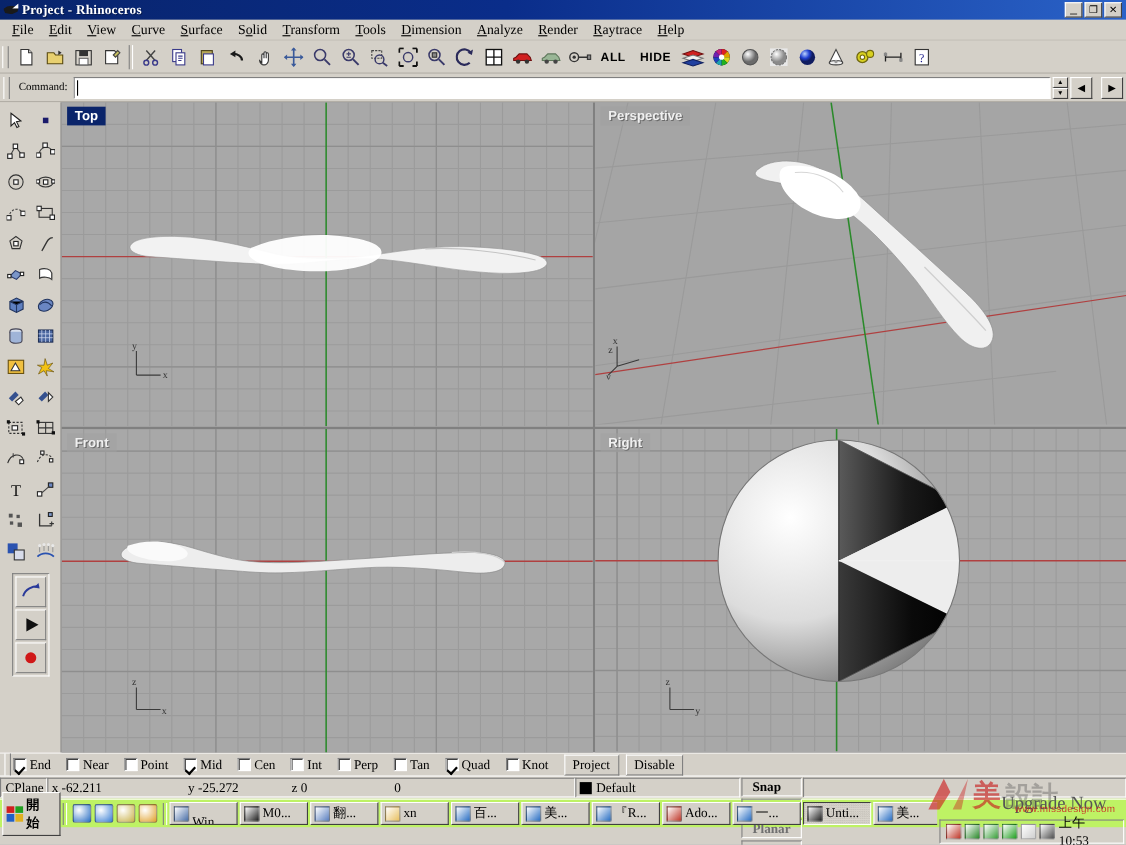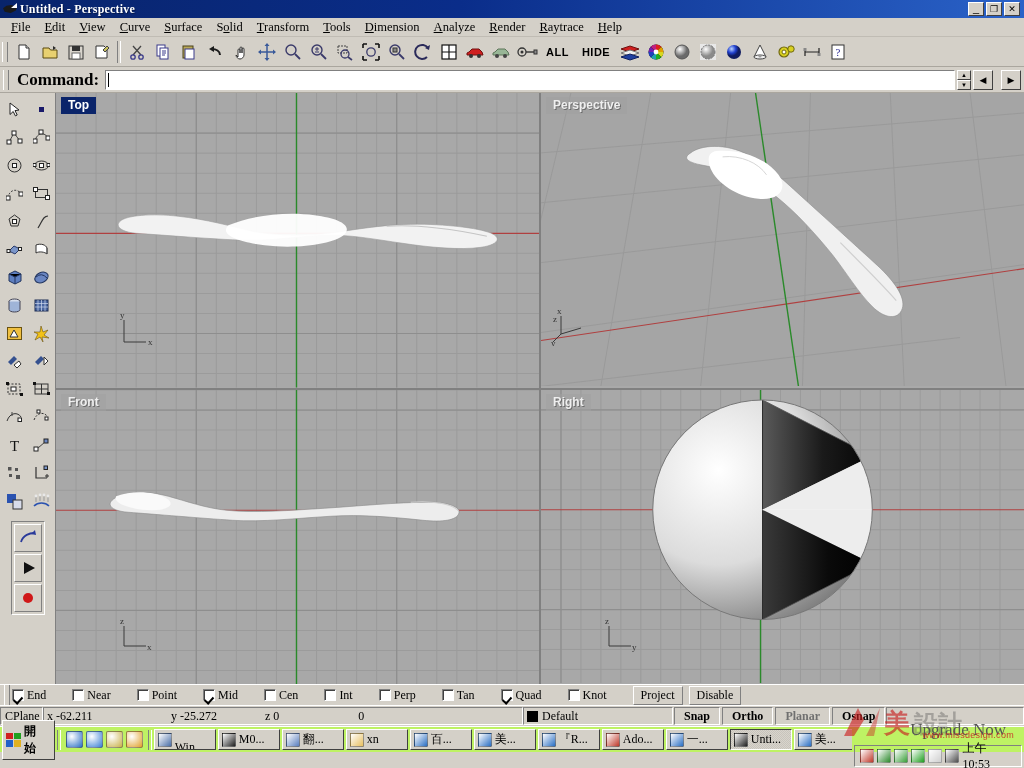"Untitled - Perspective" div.title-text { text: Untitled - Perspective -> Project - Rhinoceros }
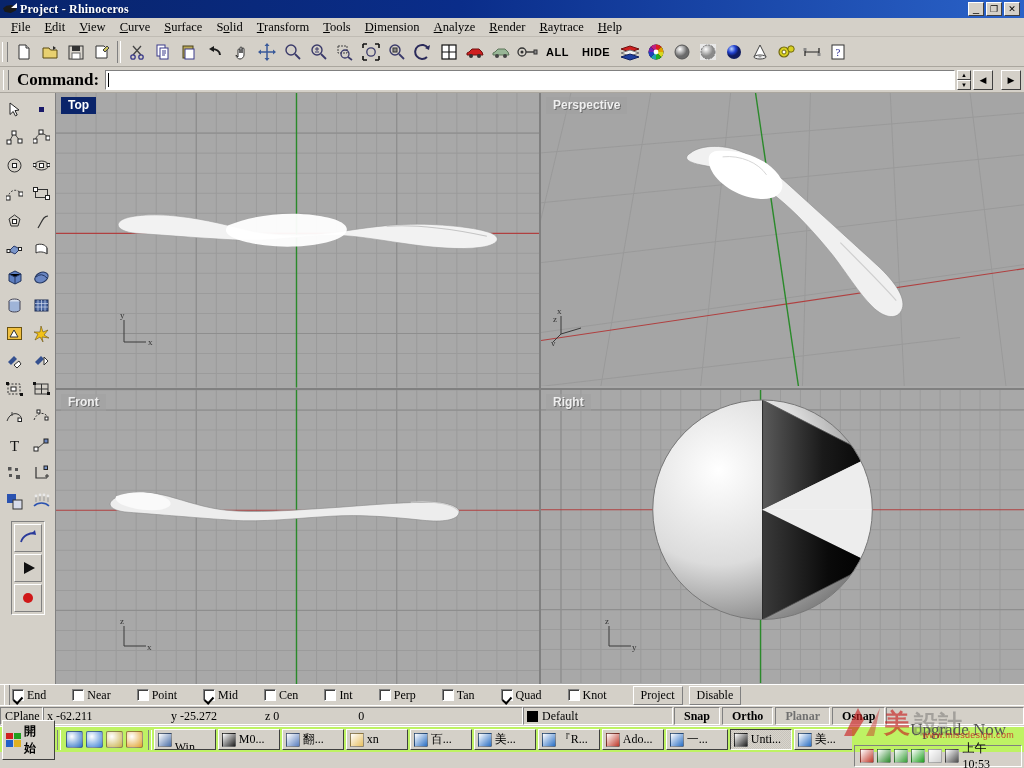"Command:" .cmd-label { font-size: 17px -> 10px; font-weight: bold -> normal }
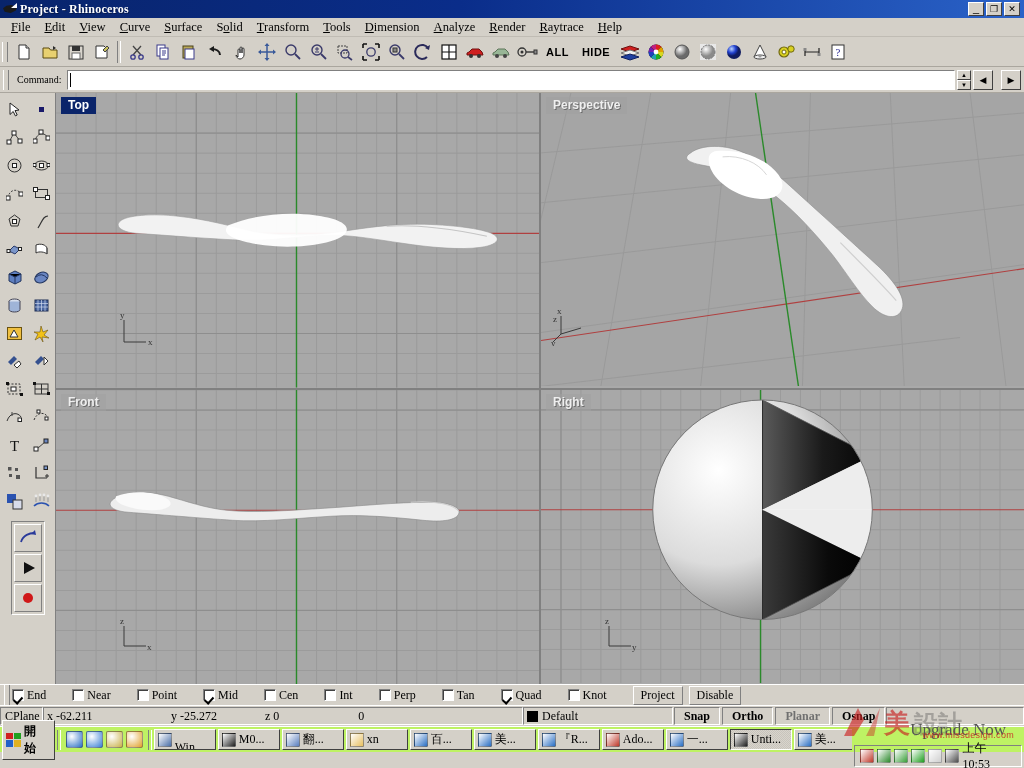"End" .osnap-item { margin-right: 26px -> 14px }
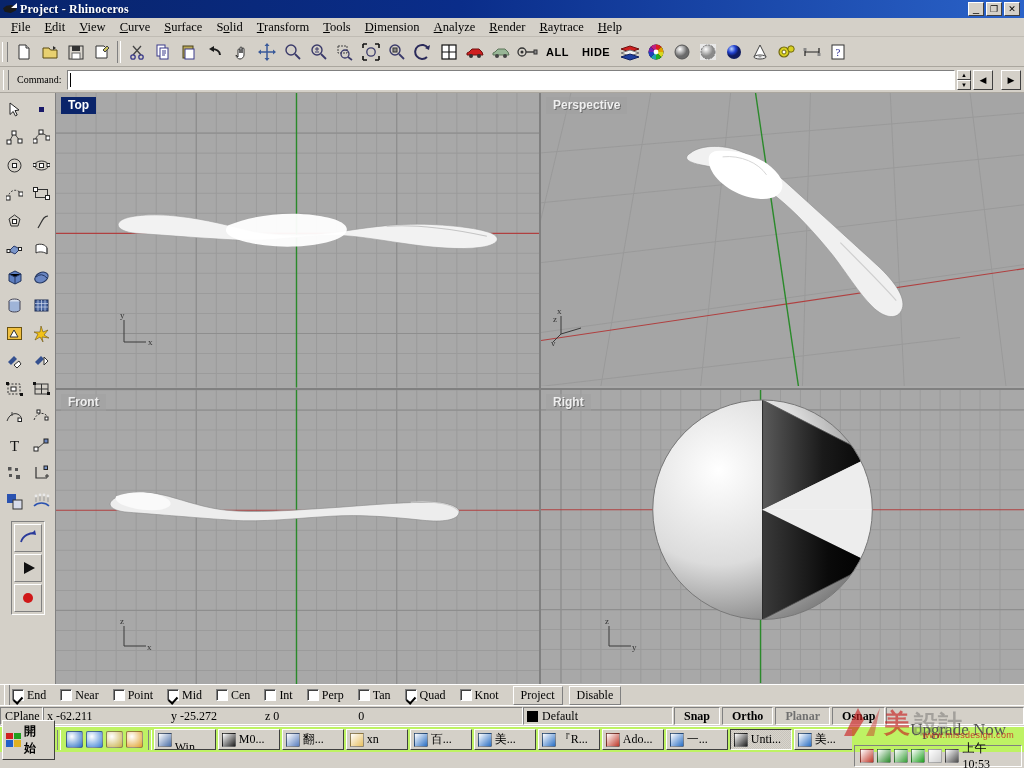"Snap" div { flex-direction: none -> column }
